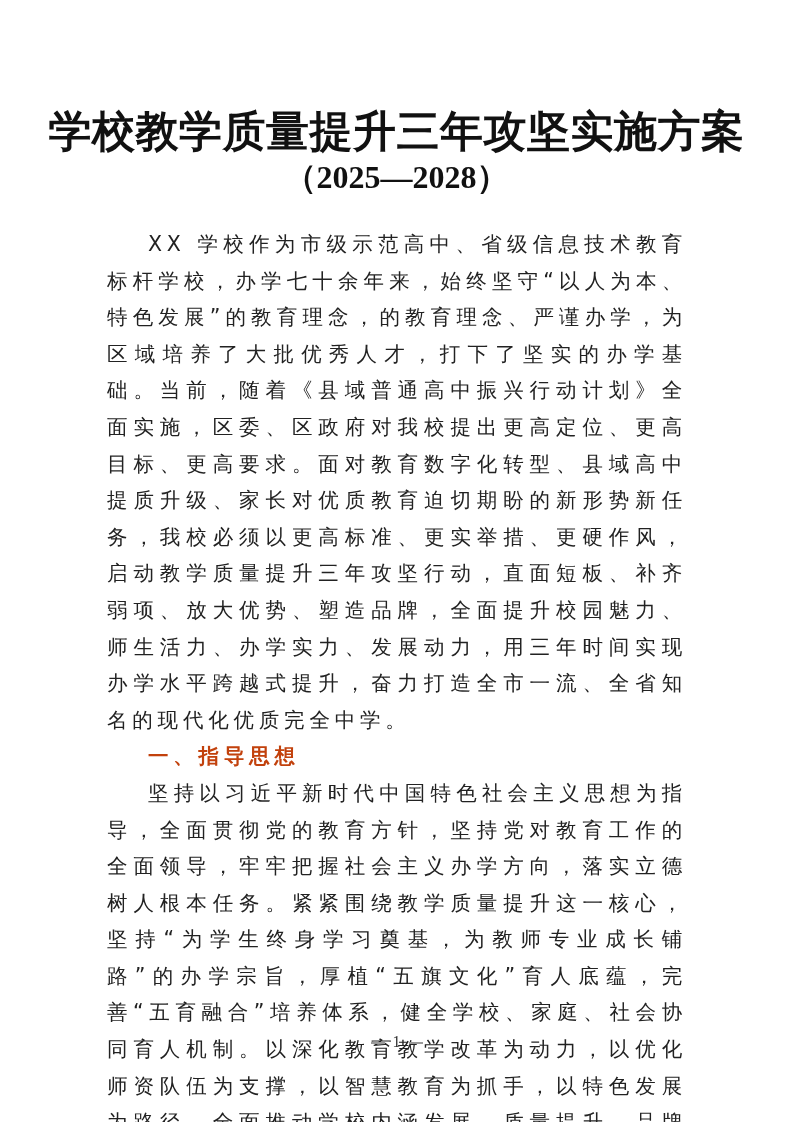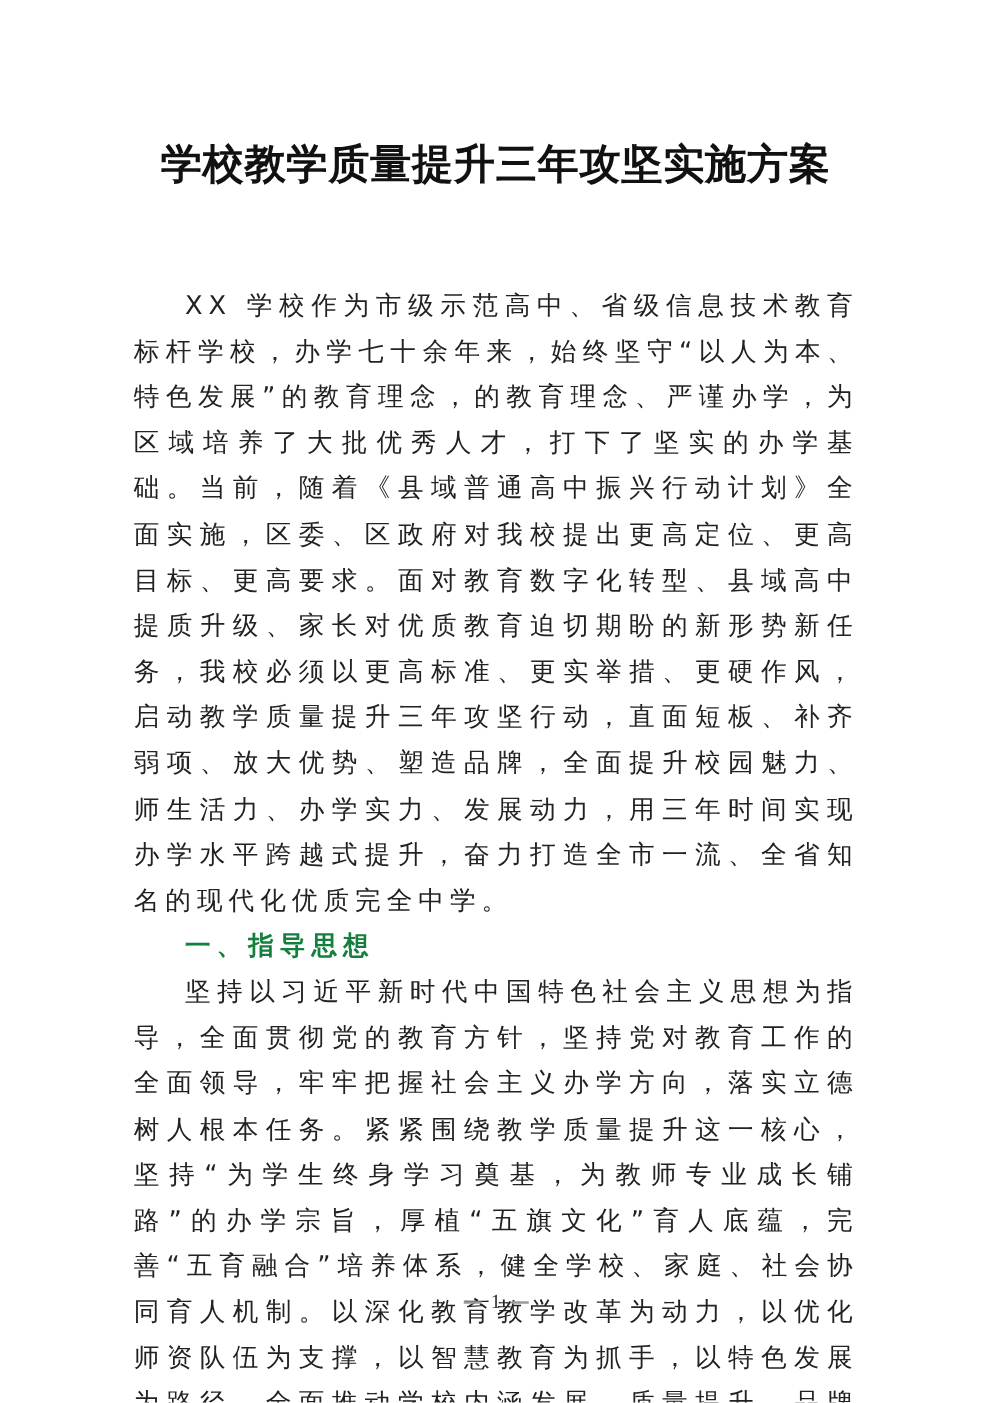"学校教学质量提升三年攻坚实施方案" .title-main { font-size: 33px -> 43px }
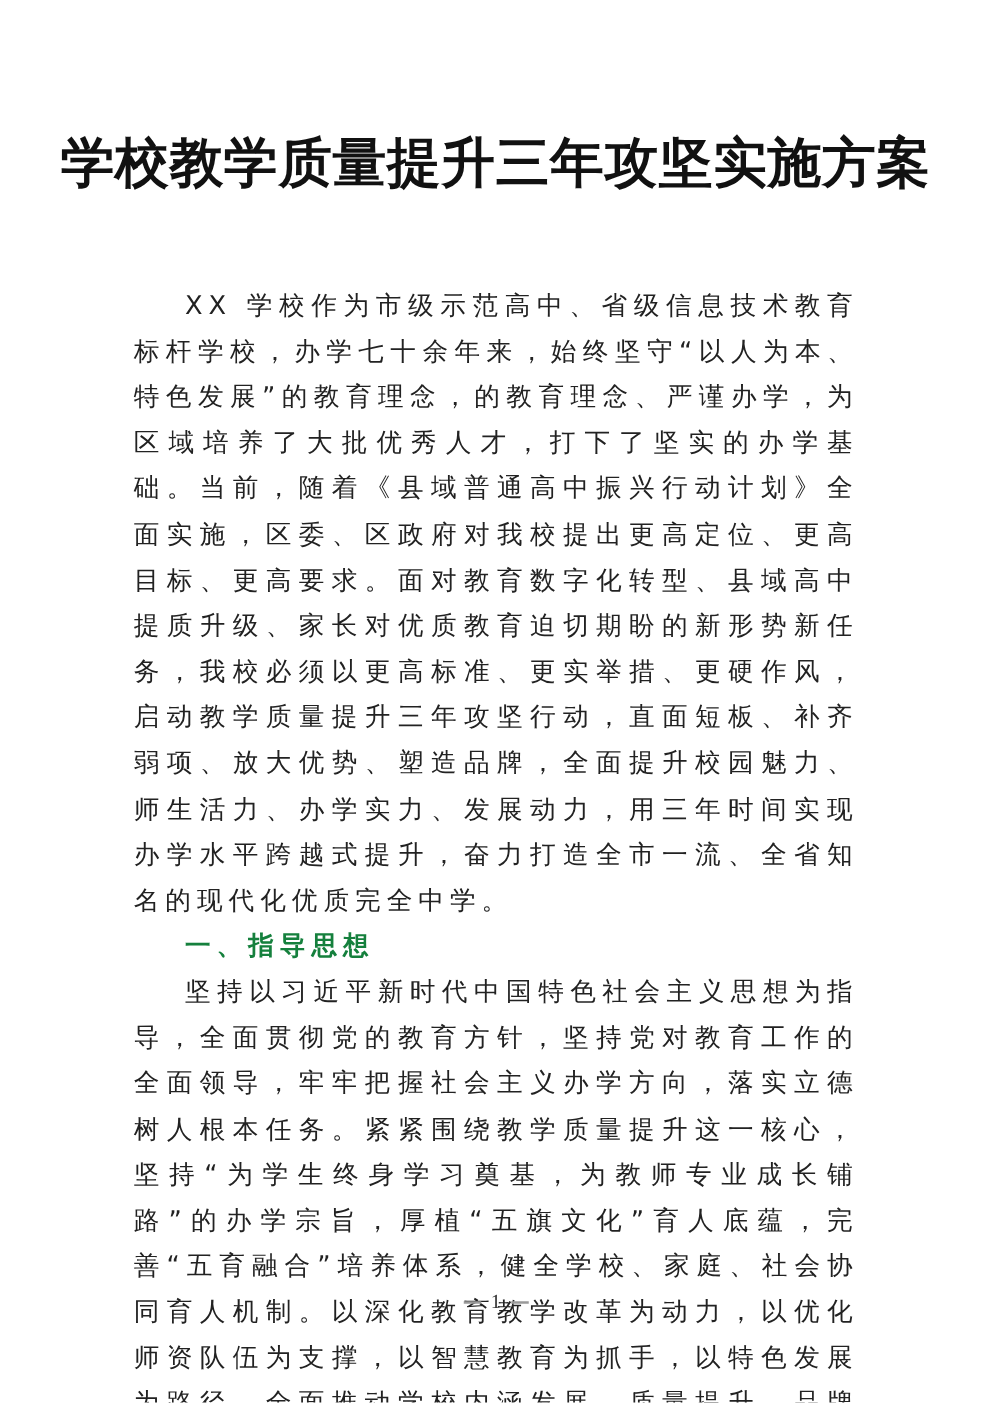"（2025—2028）" div.title-sub { html: none -> <div>（2025—2028）</div> }
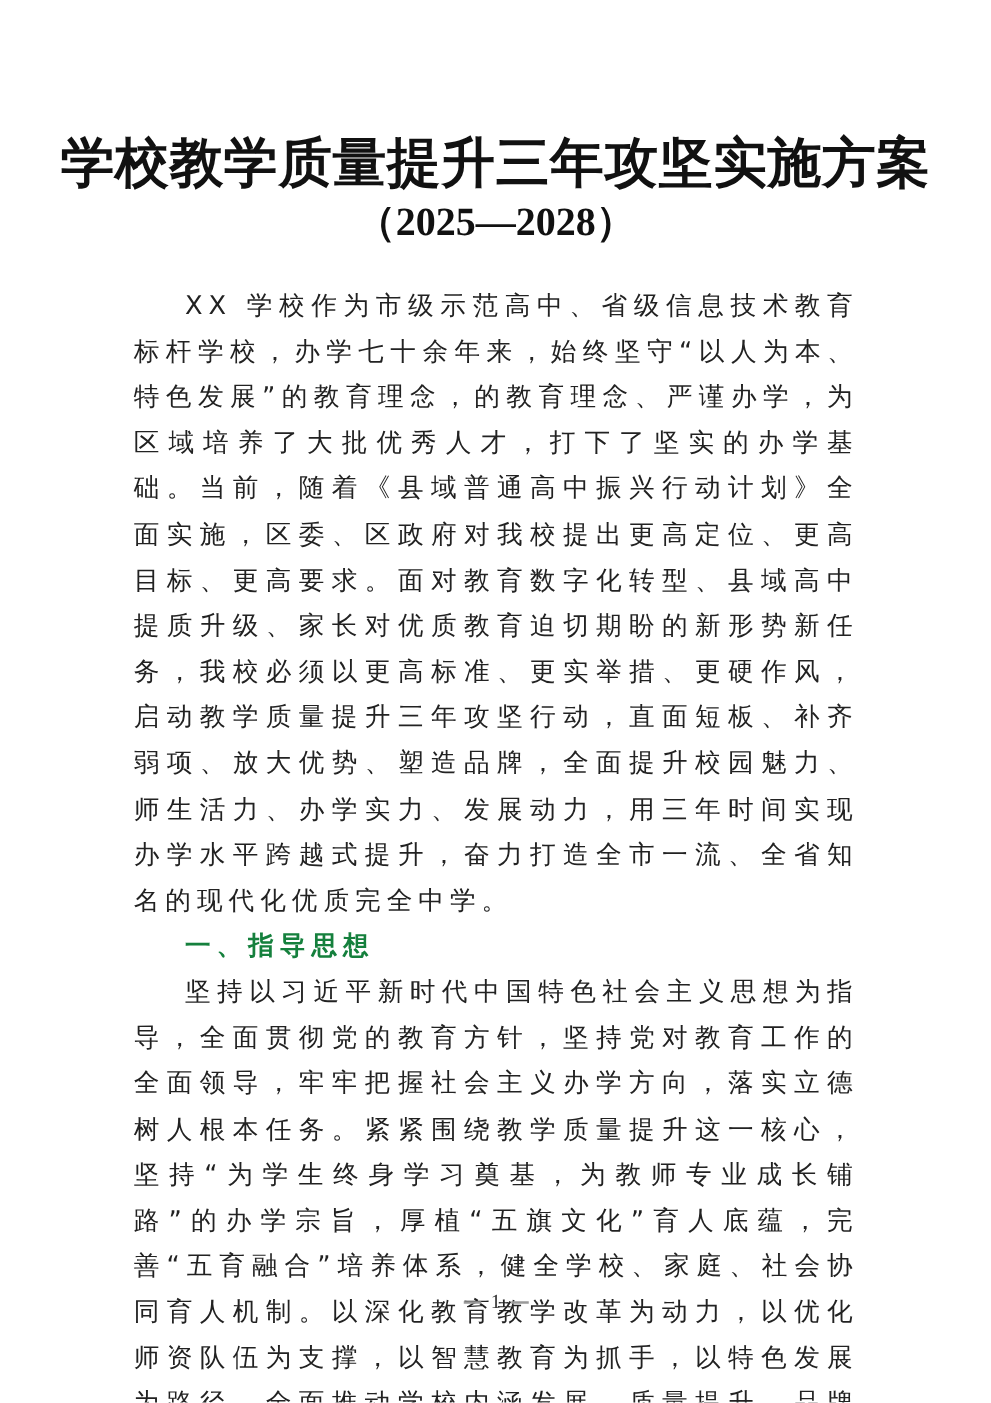"一、指导思想" .heading { color: #15803d -> #c2410c }
